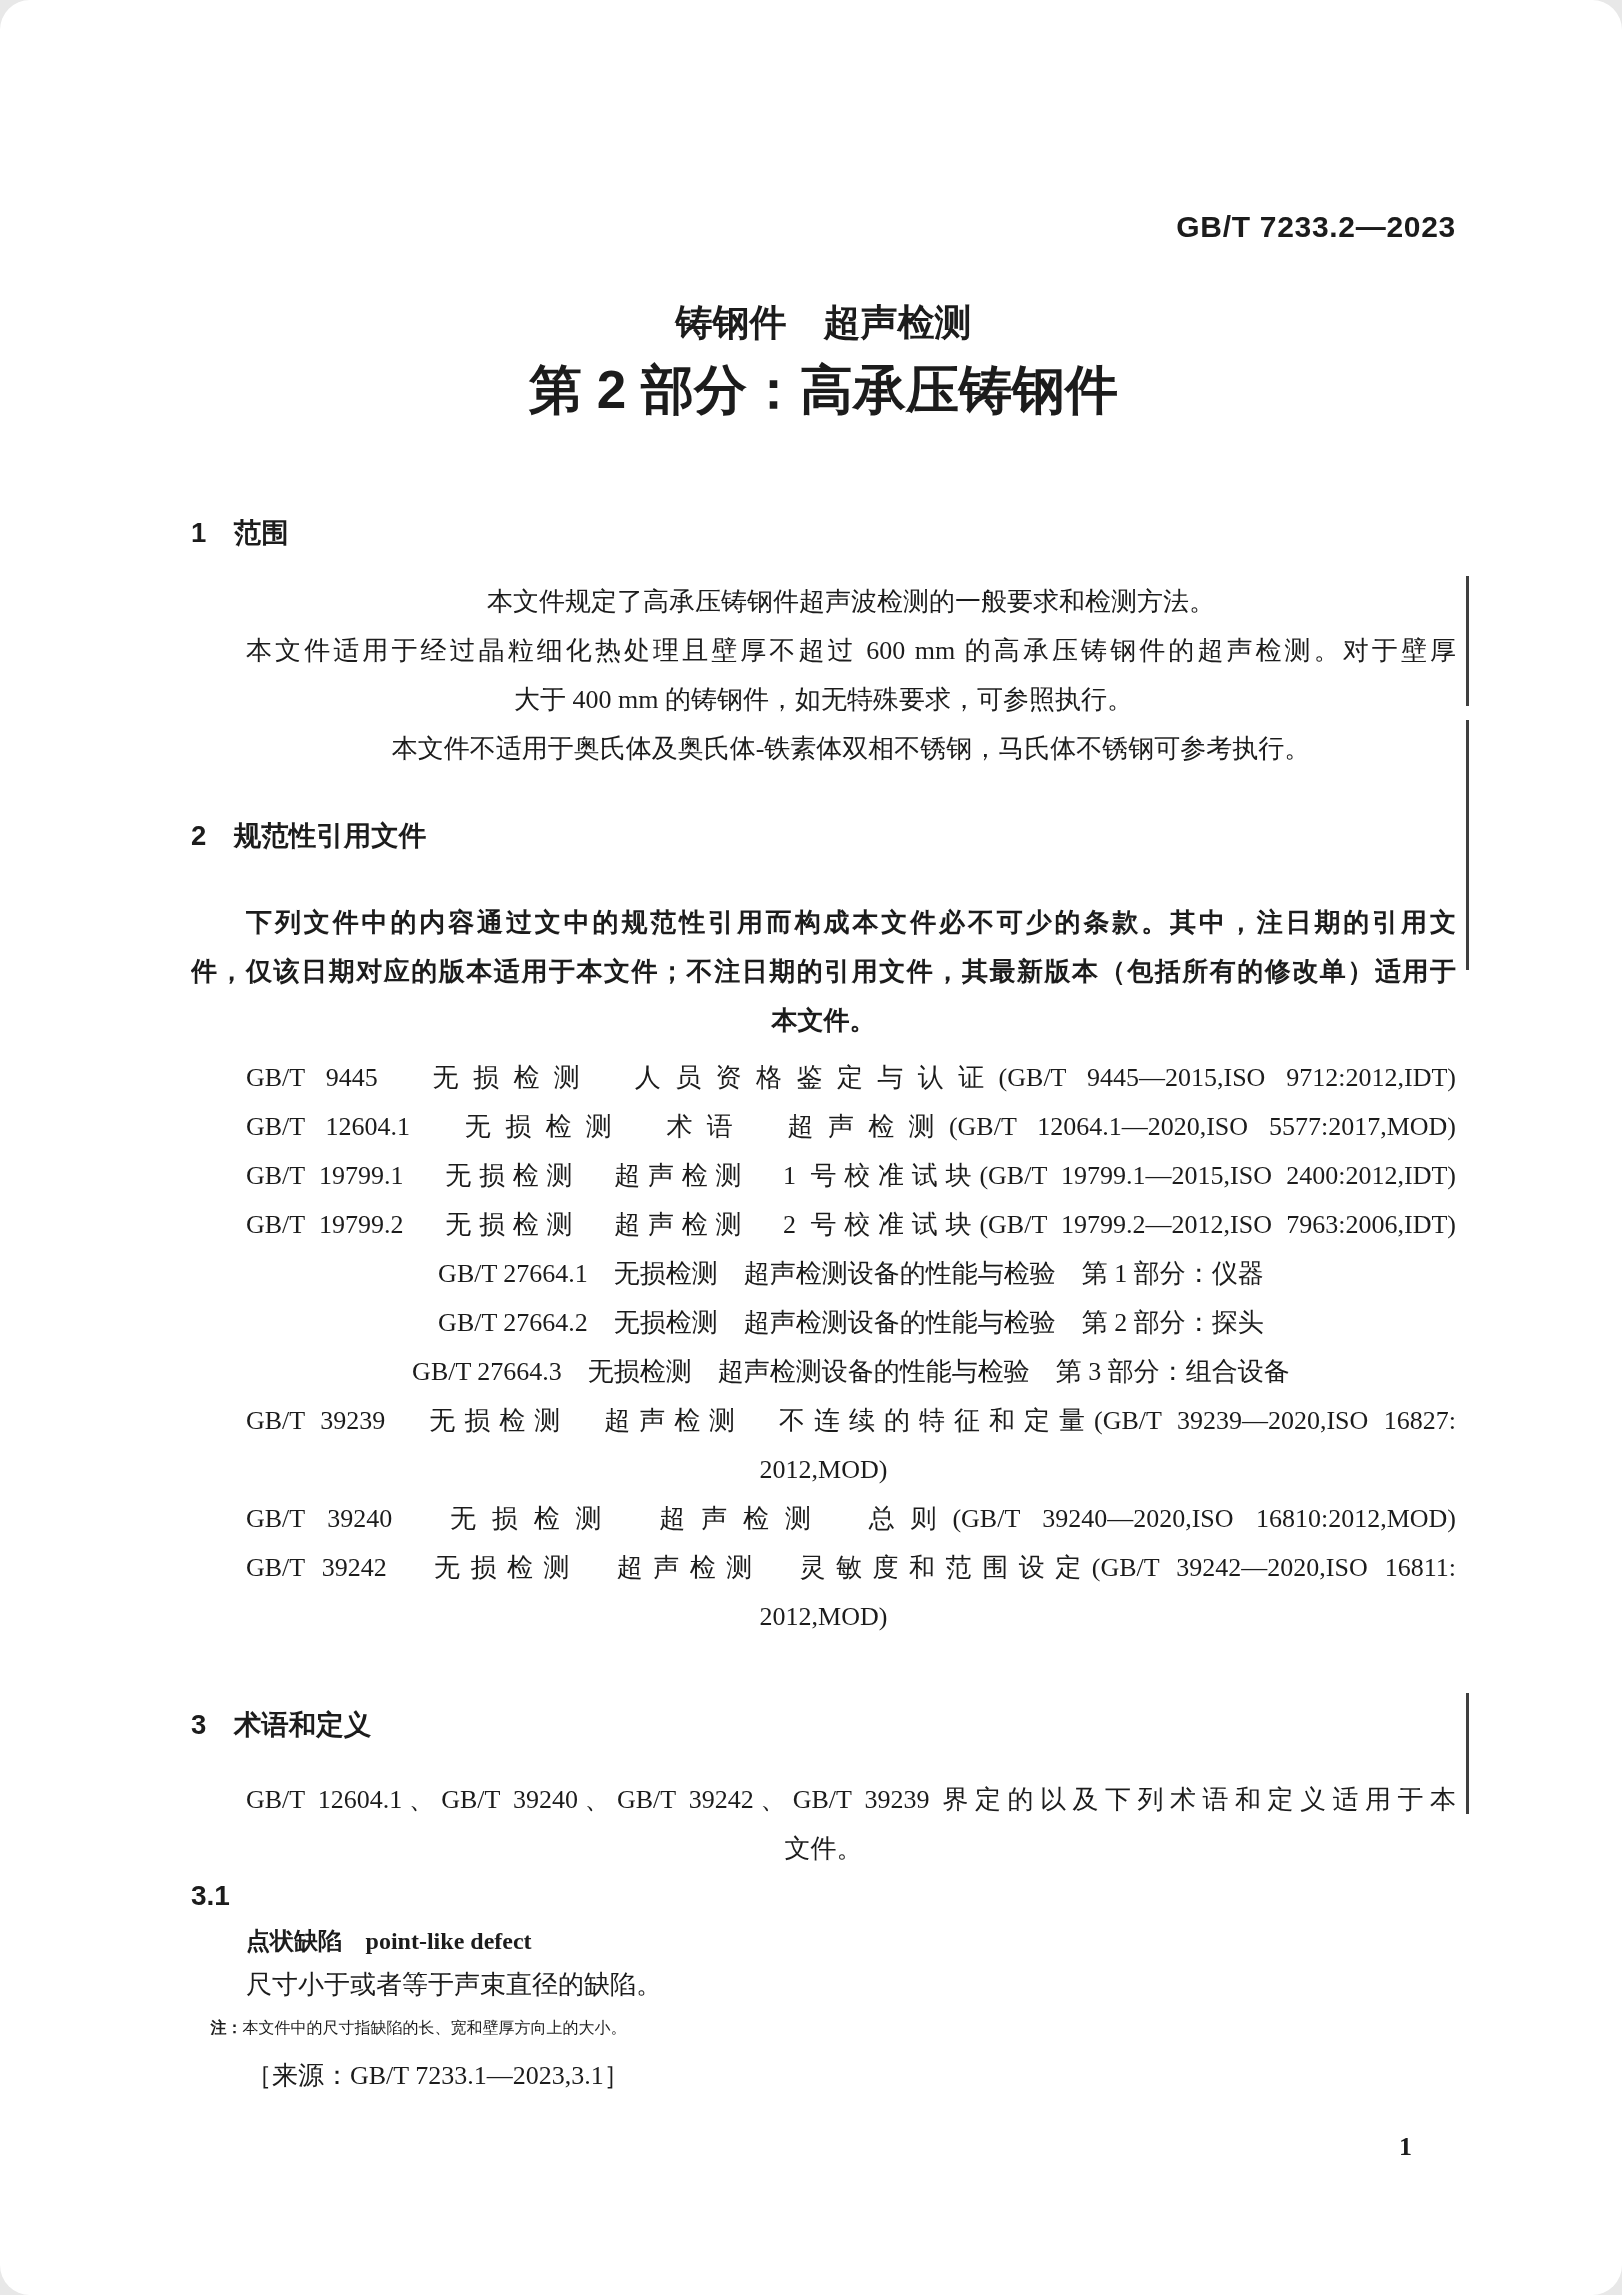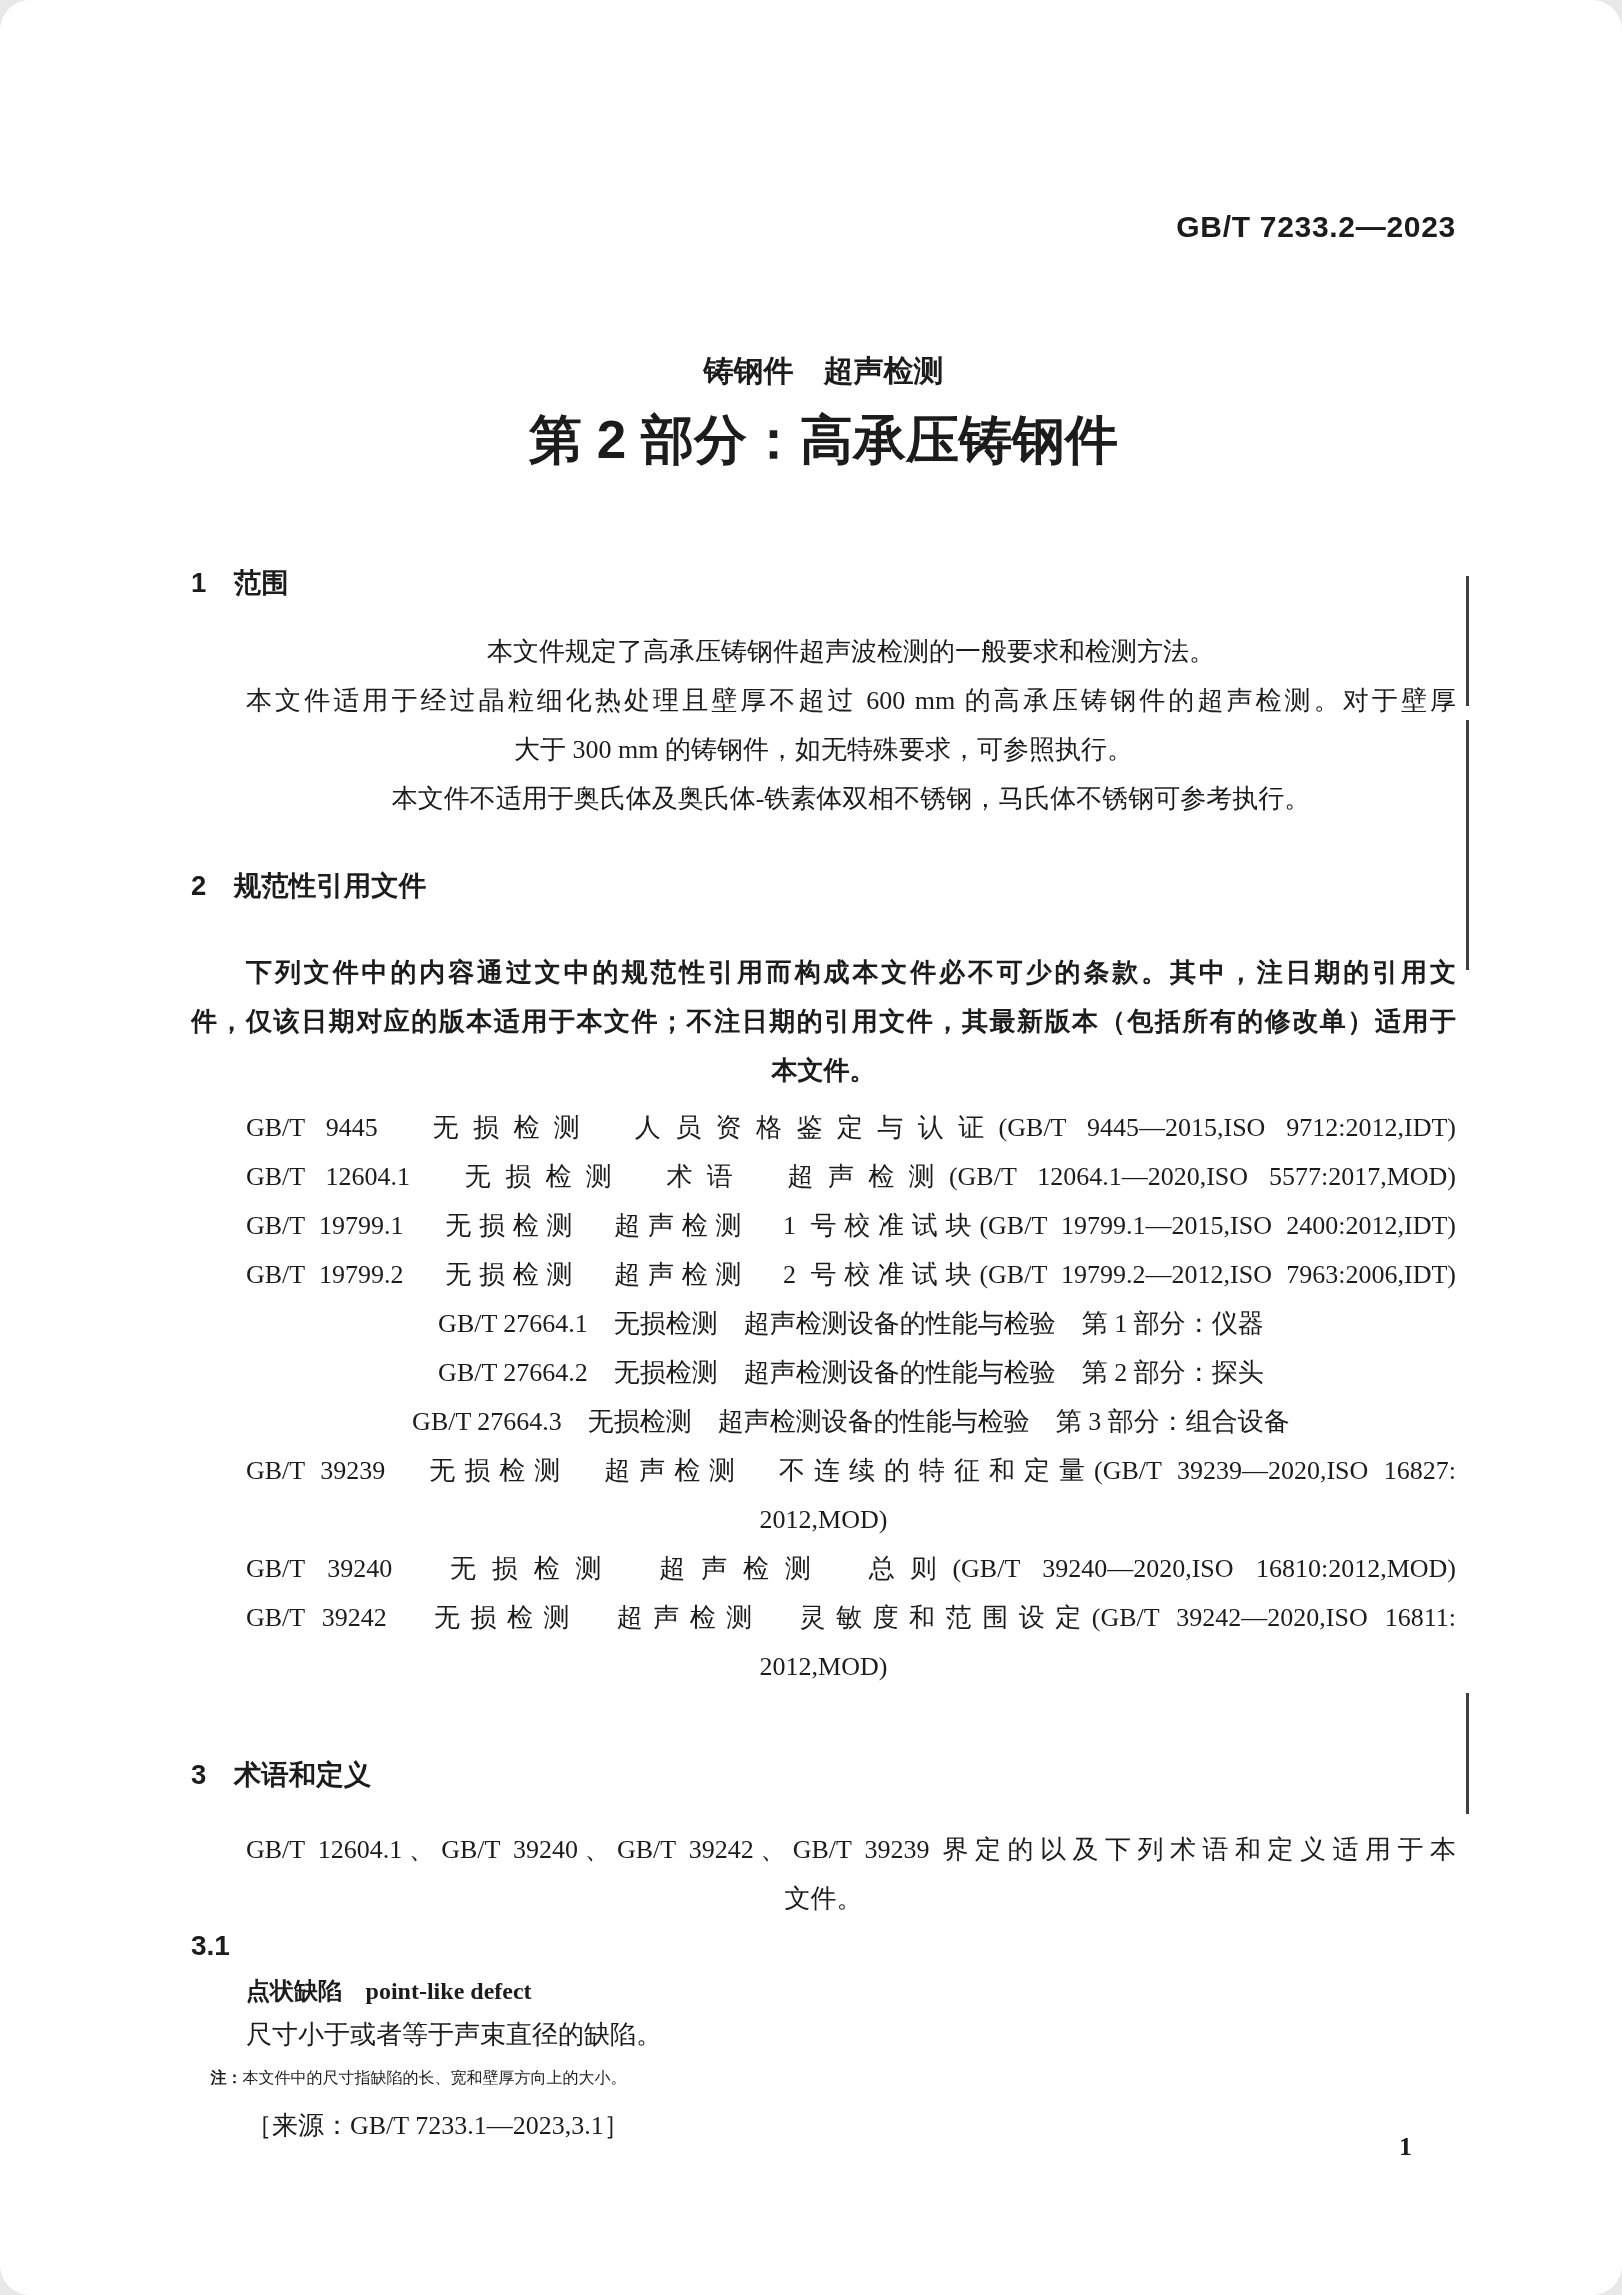"铸钢件 超声检测" .title1 { font-family: Liberation Mono, monospace -> Liberation Serif, serif; font-size: 30px -> 37px; margin-top: 100px -> 50px }
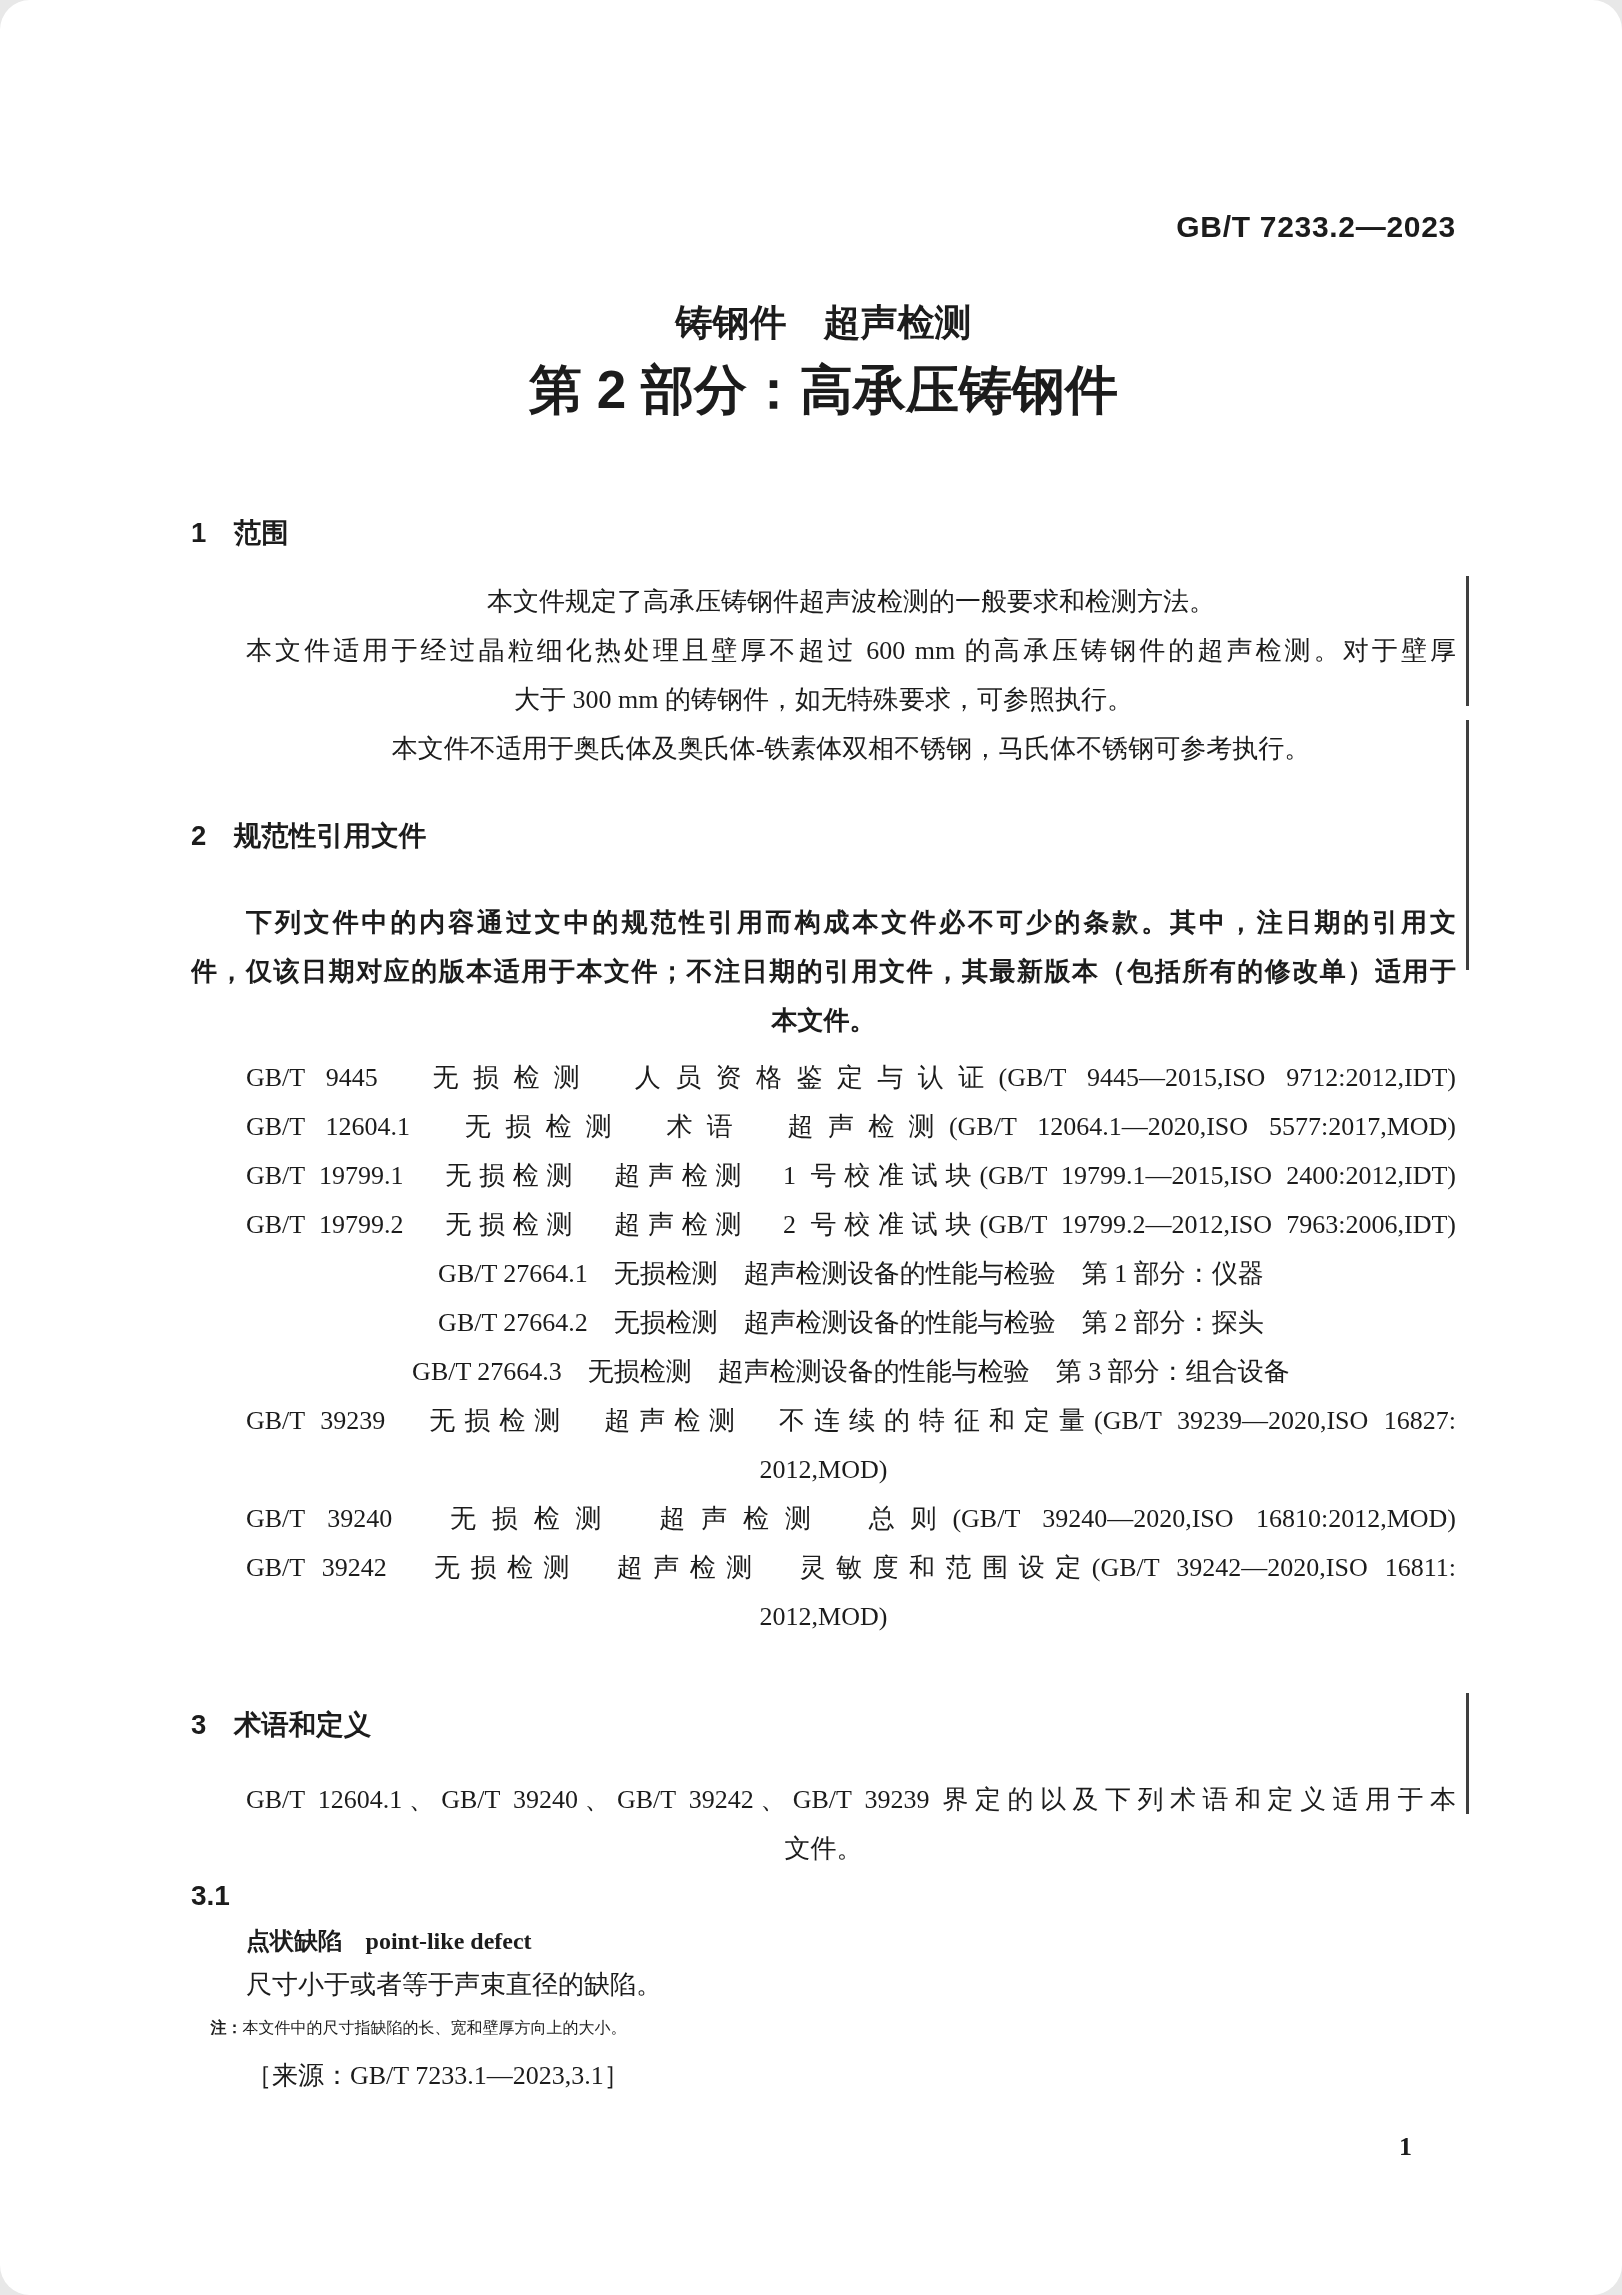"大于 300 mm 的铸钢件，如无特殊要求，可参照执行。" div.line { text: 300 -> 400 }
